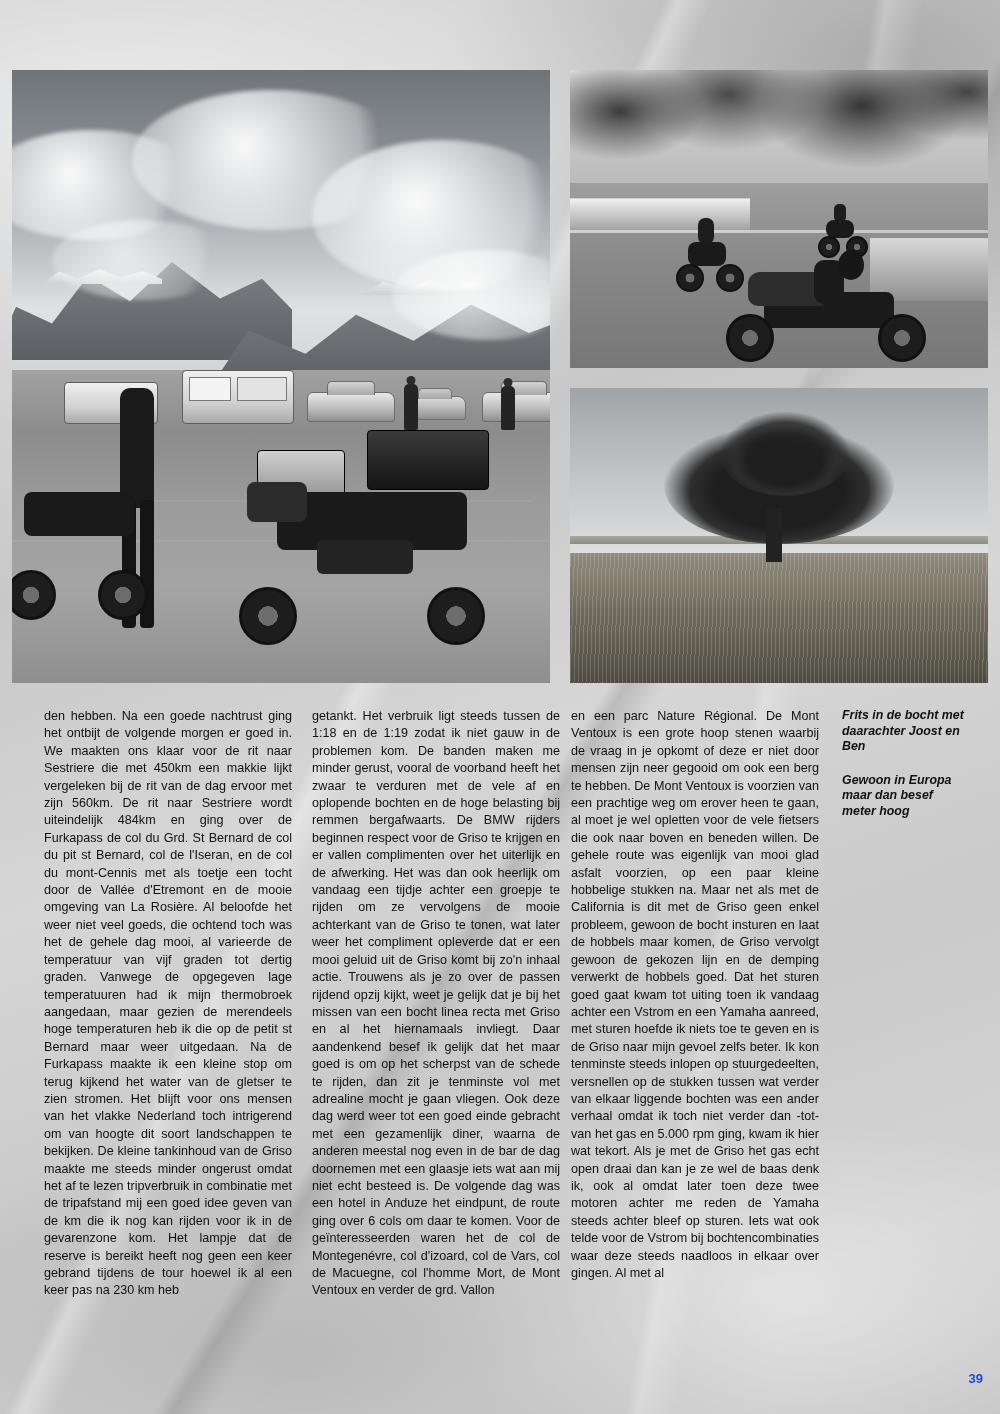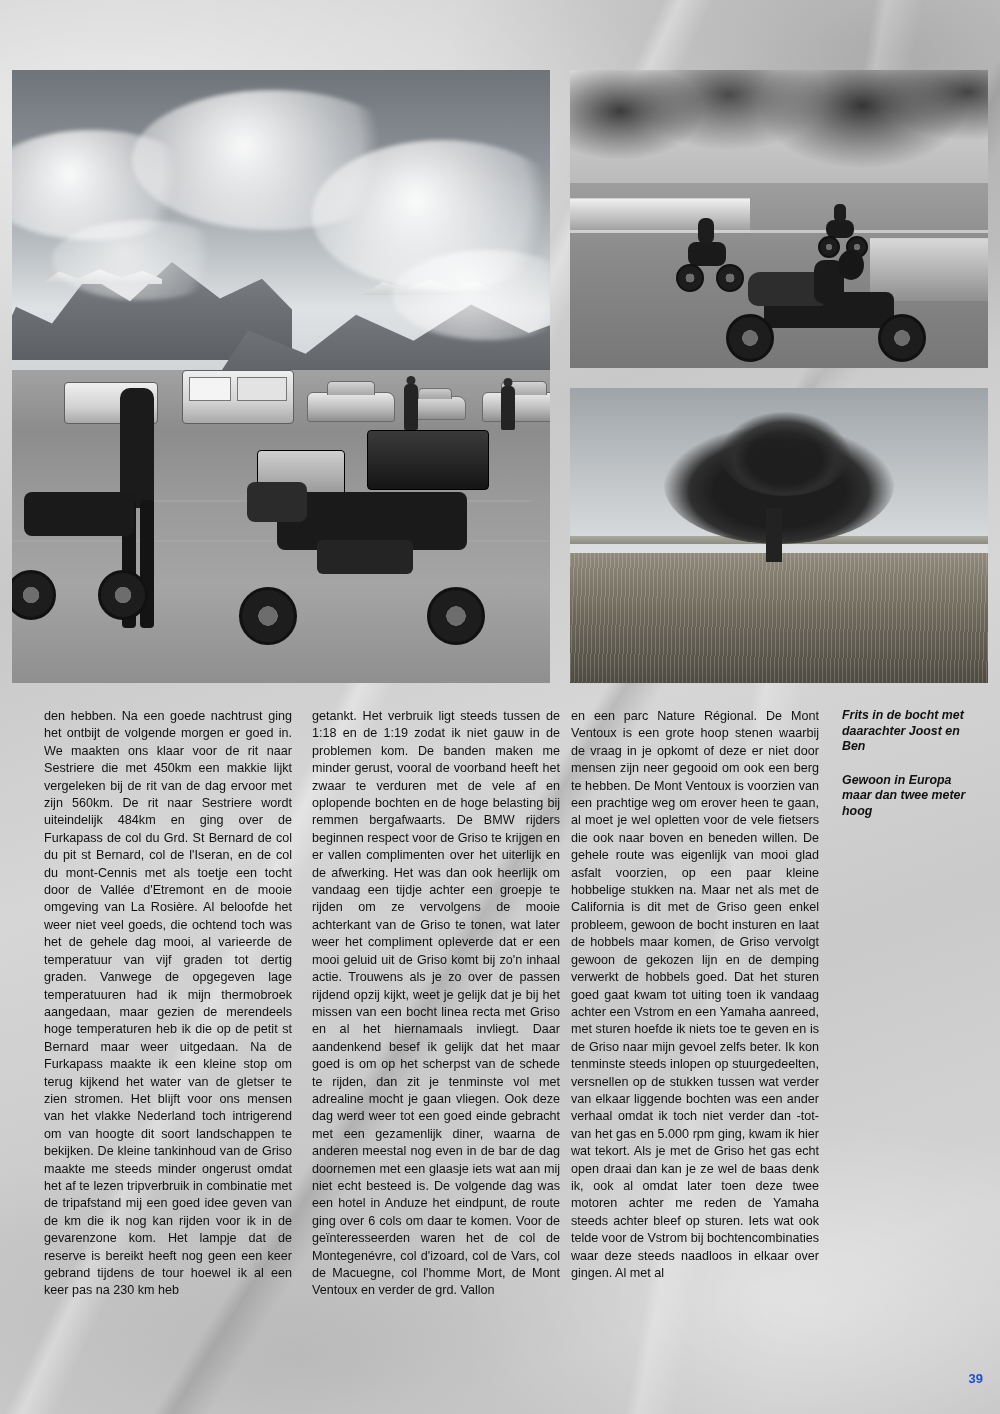"Gewoon in Europa maar dan" div.caption { text: twee -> besef }
